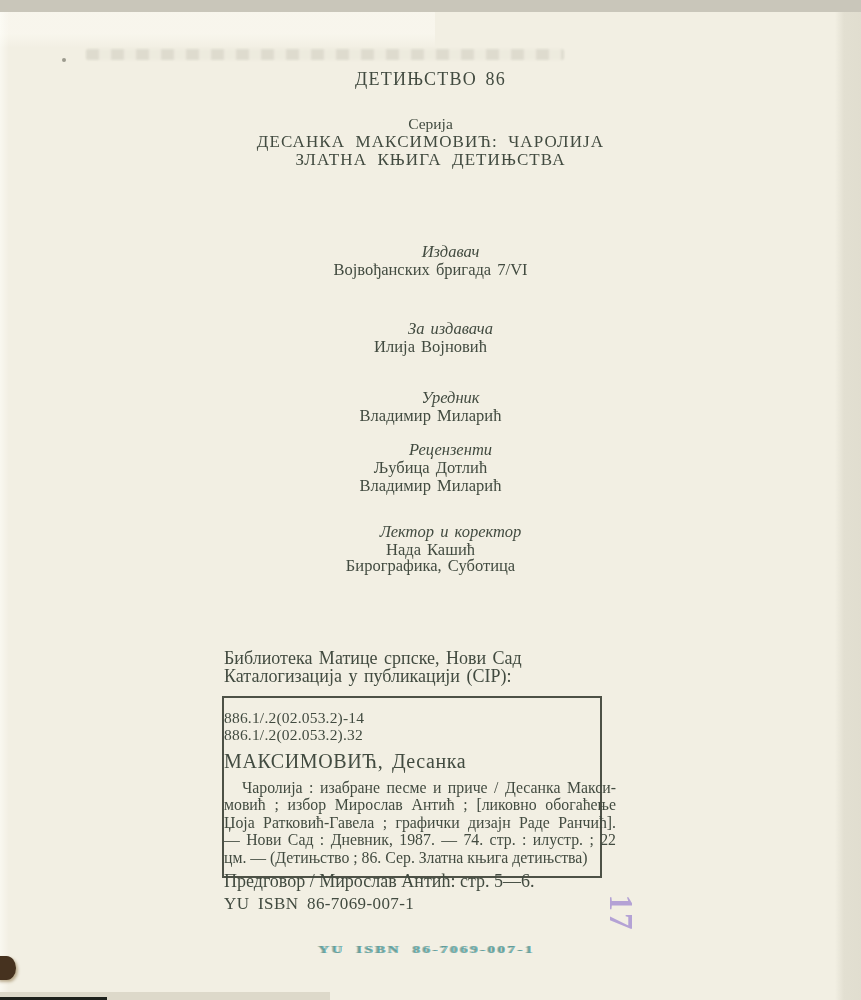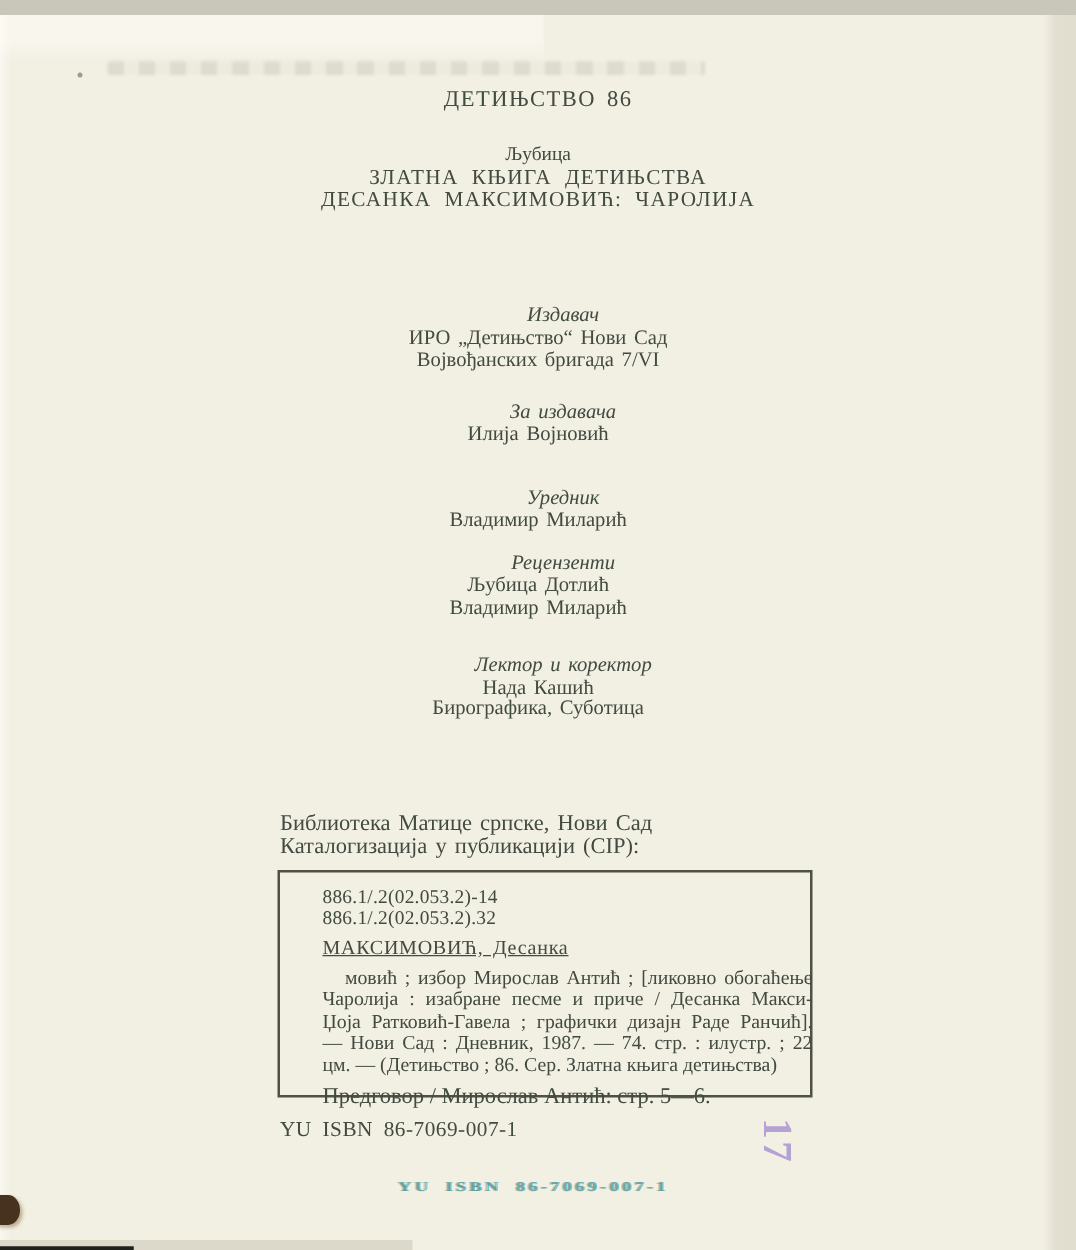"Љубица" div.small { text: Љубица -> Серија }
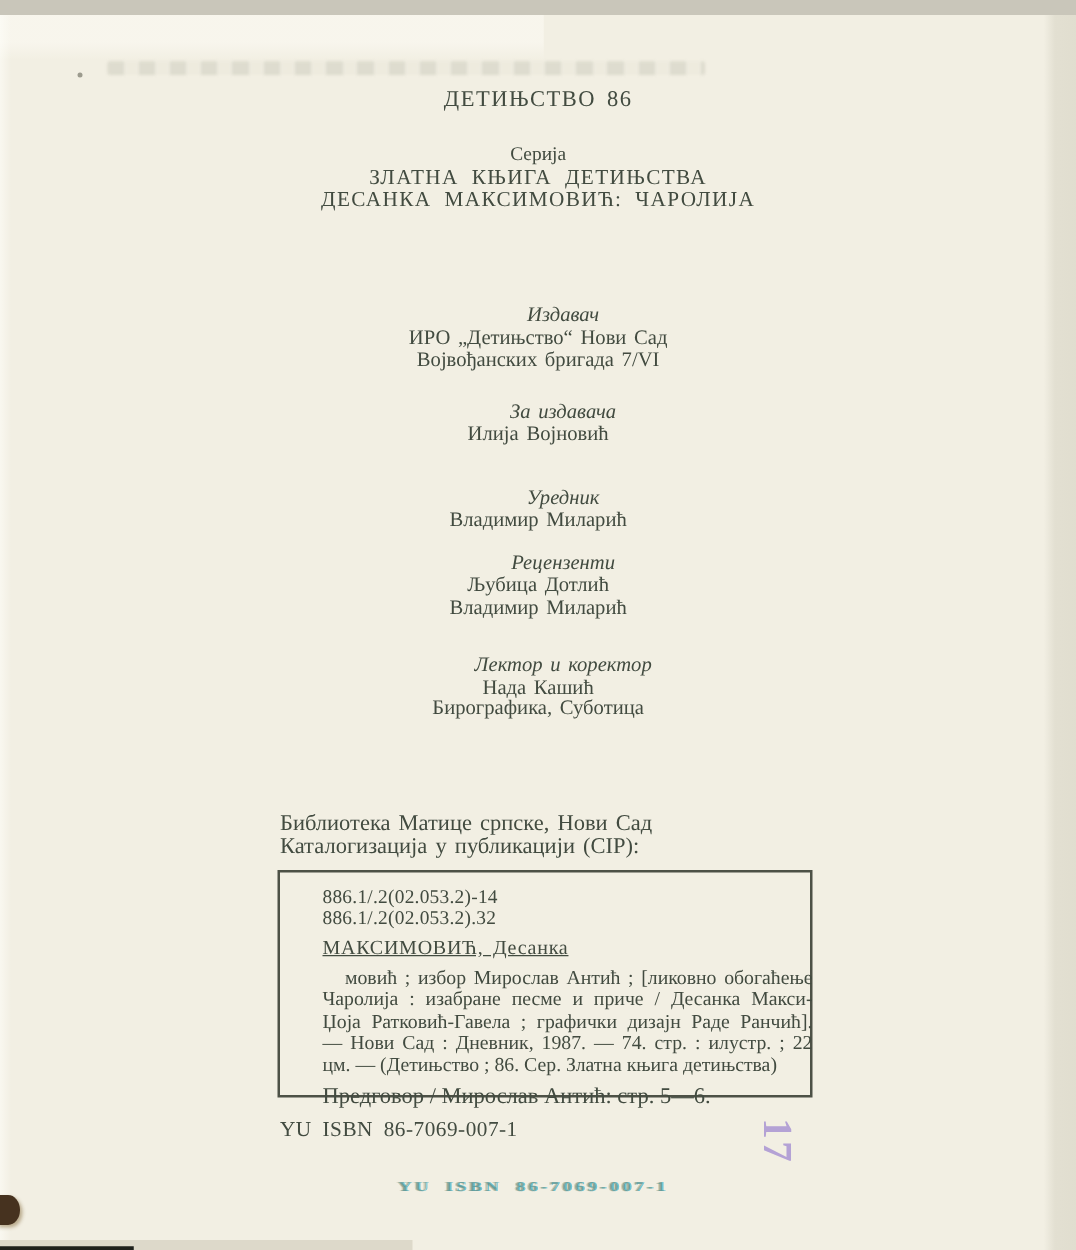"ЗЛАТНА КЊИГА ДЕТИЊСТВА" div.caps { order: before "ДЕСАНКА МАКСИМОВИЋ: ЧАРОЛИЈА" -> after "ДЕСАНКА МАКСИМОВИЋ: ЧАРОЛИЈА" }
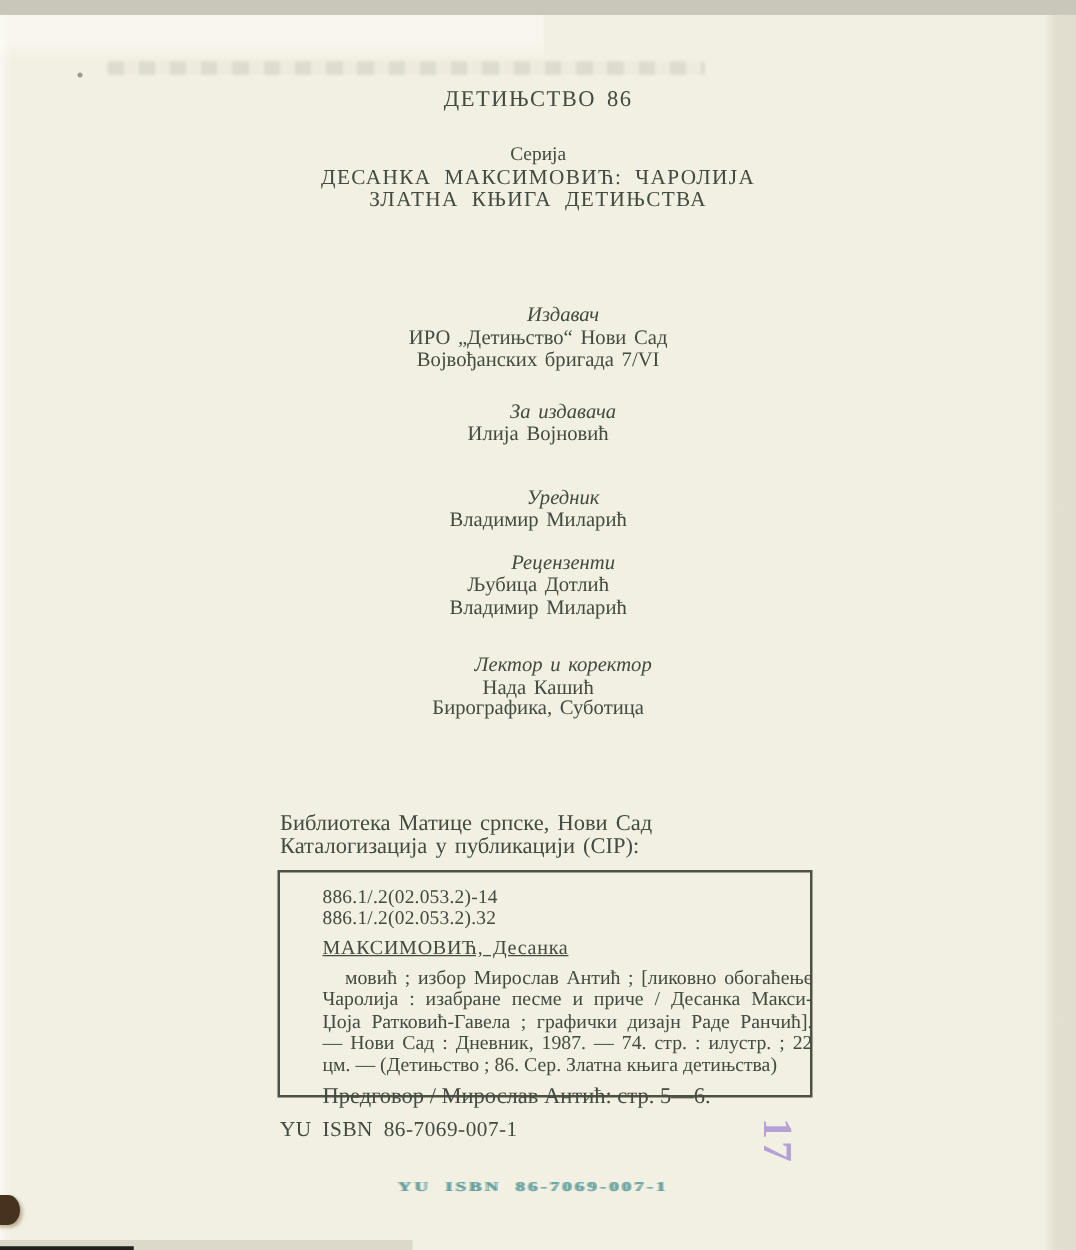"ИРО „Детињство“ Нови Сад" div { html: <div>ИРО „Детињство“ Нови Сад</div> -> none }
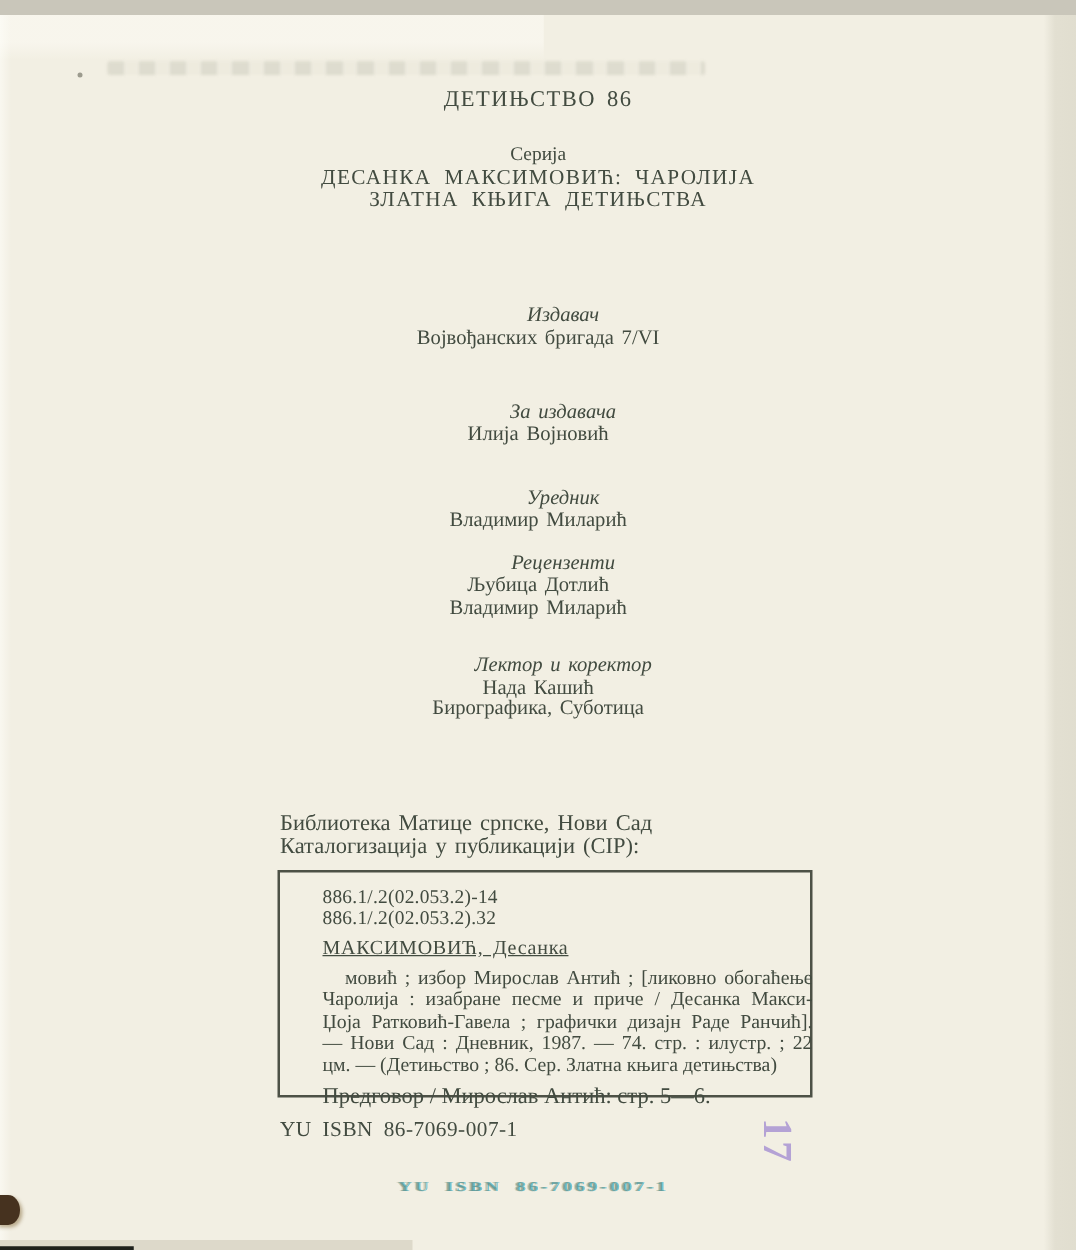"886.1/.2(02.053.2)-14" .cip-box { padding: 11px 17px 0 34px -> 11px 17px 0 0; width: 428px -> 380px }
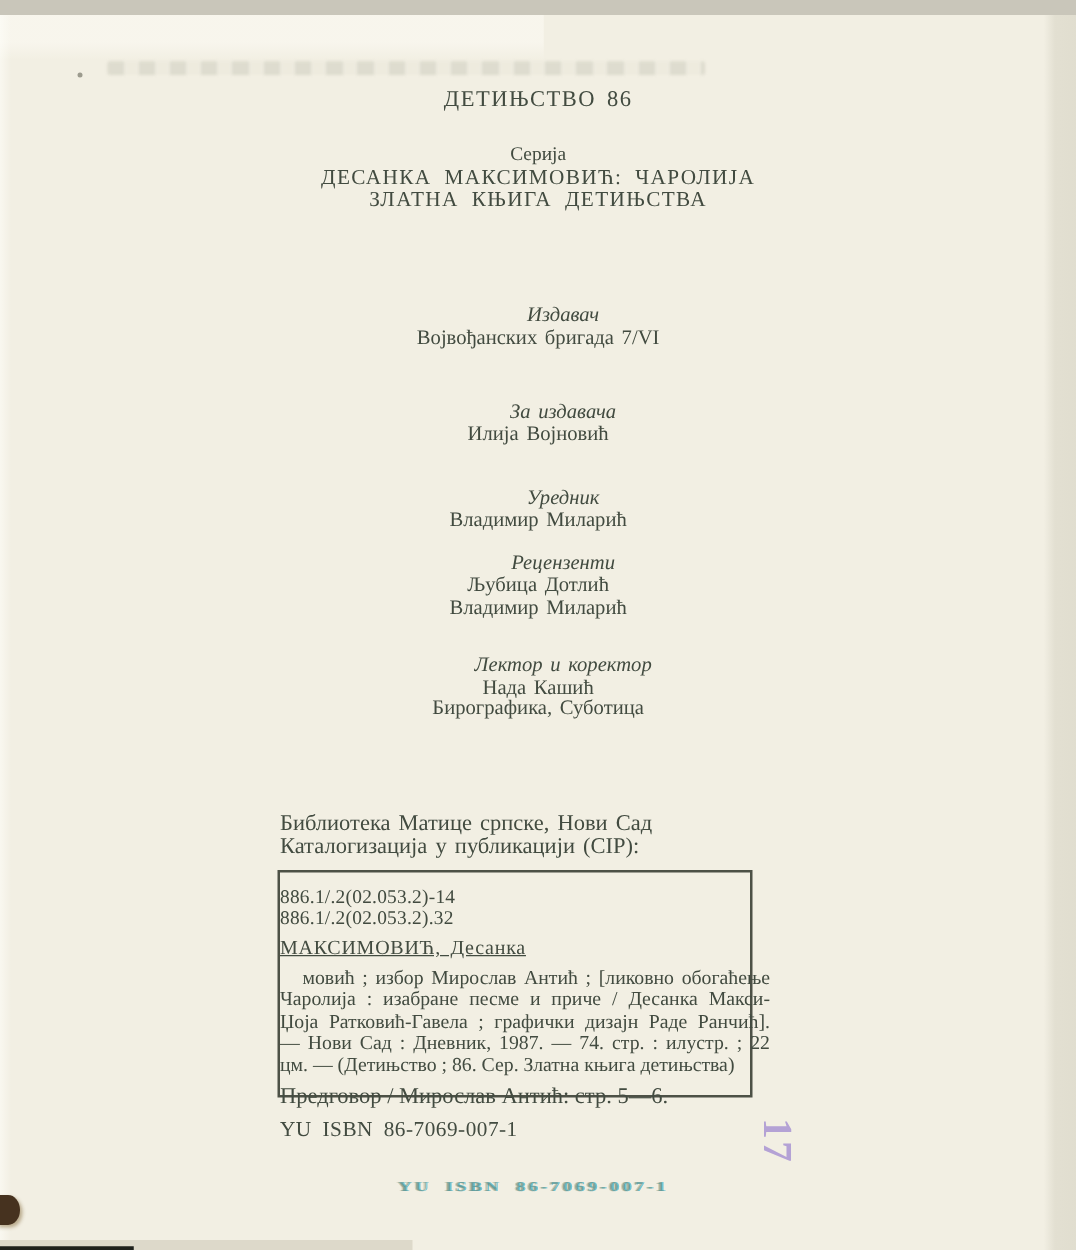"МАКСИМОВИЋ, Десанка" .cip-box .auth { font-size: 16px -> 20px; text-decoration: underline -> none }
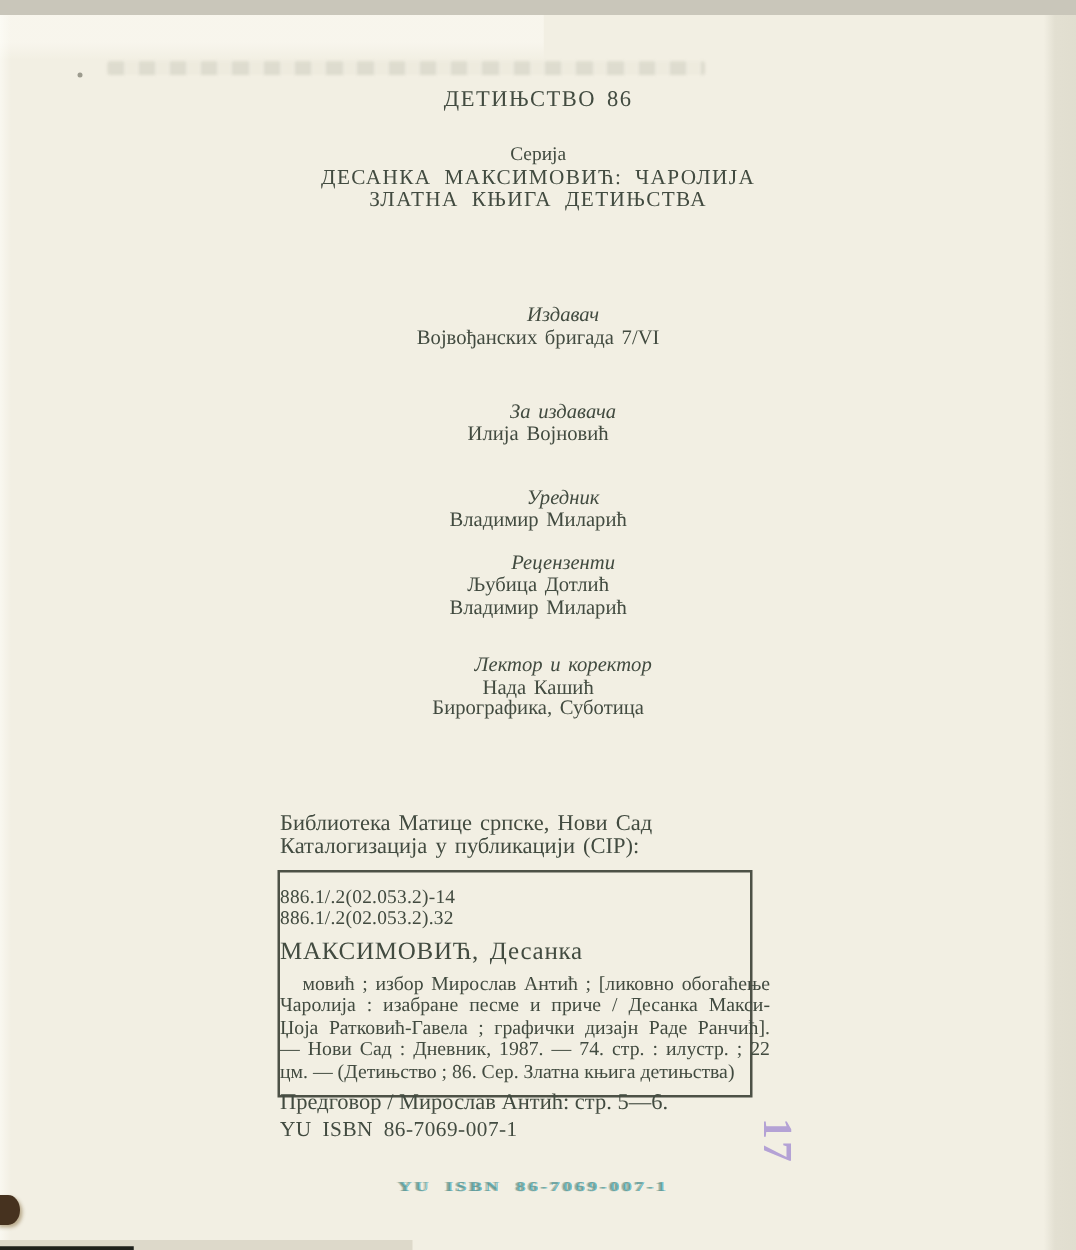"мовић ; избор Мирослав Антић" div { order: before "Чаролија : изабране песме и" -> after "Чаролија : изабране песме и" }
